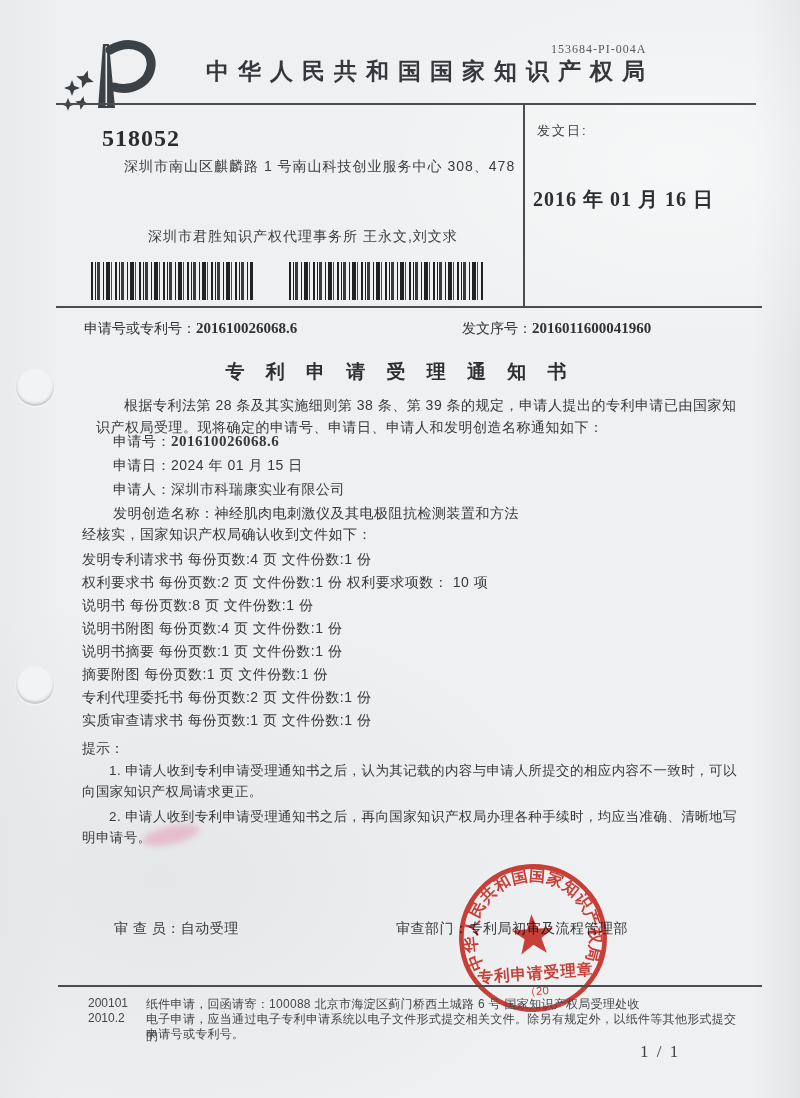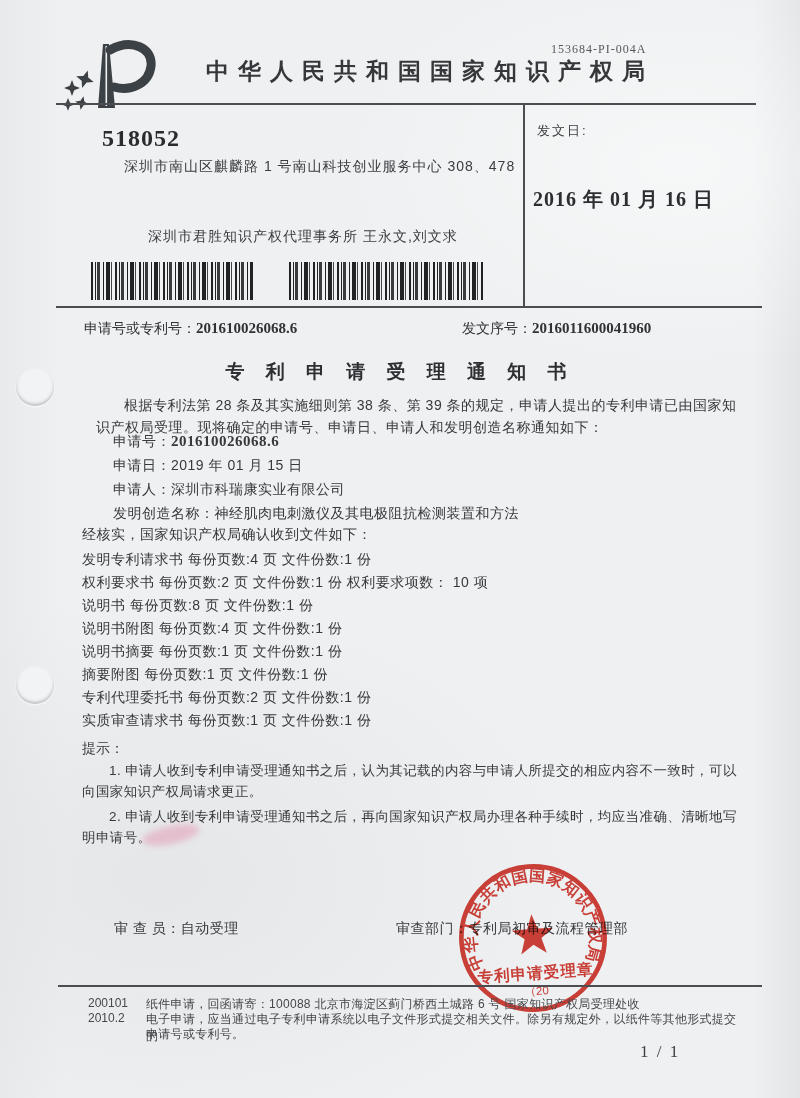"2019 年 01 月 15" span { text: 2019 -> 2024 }
